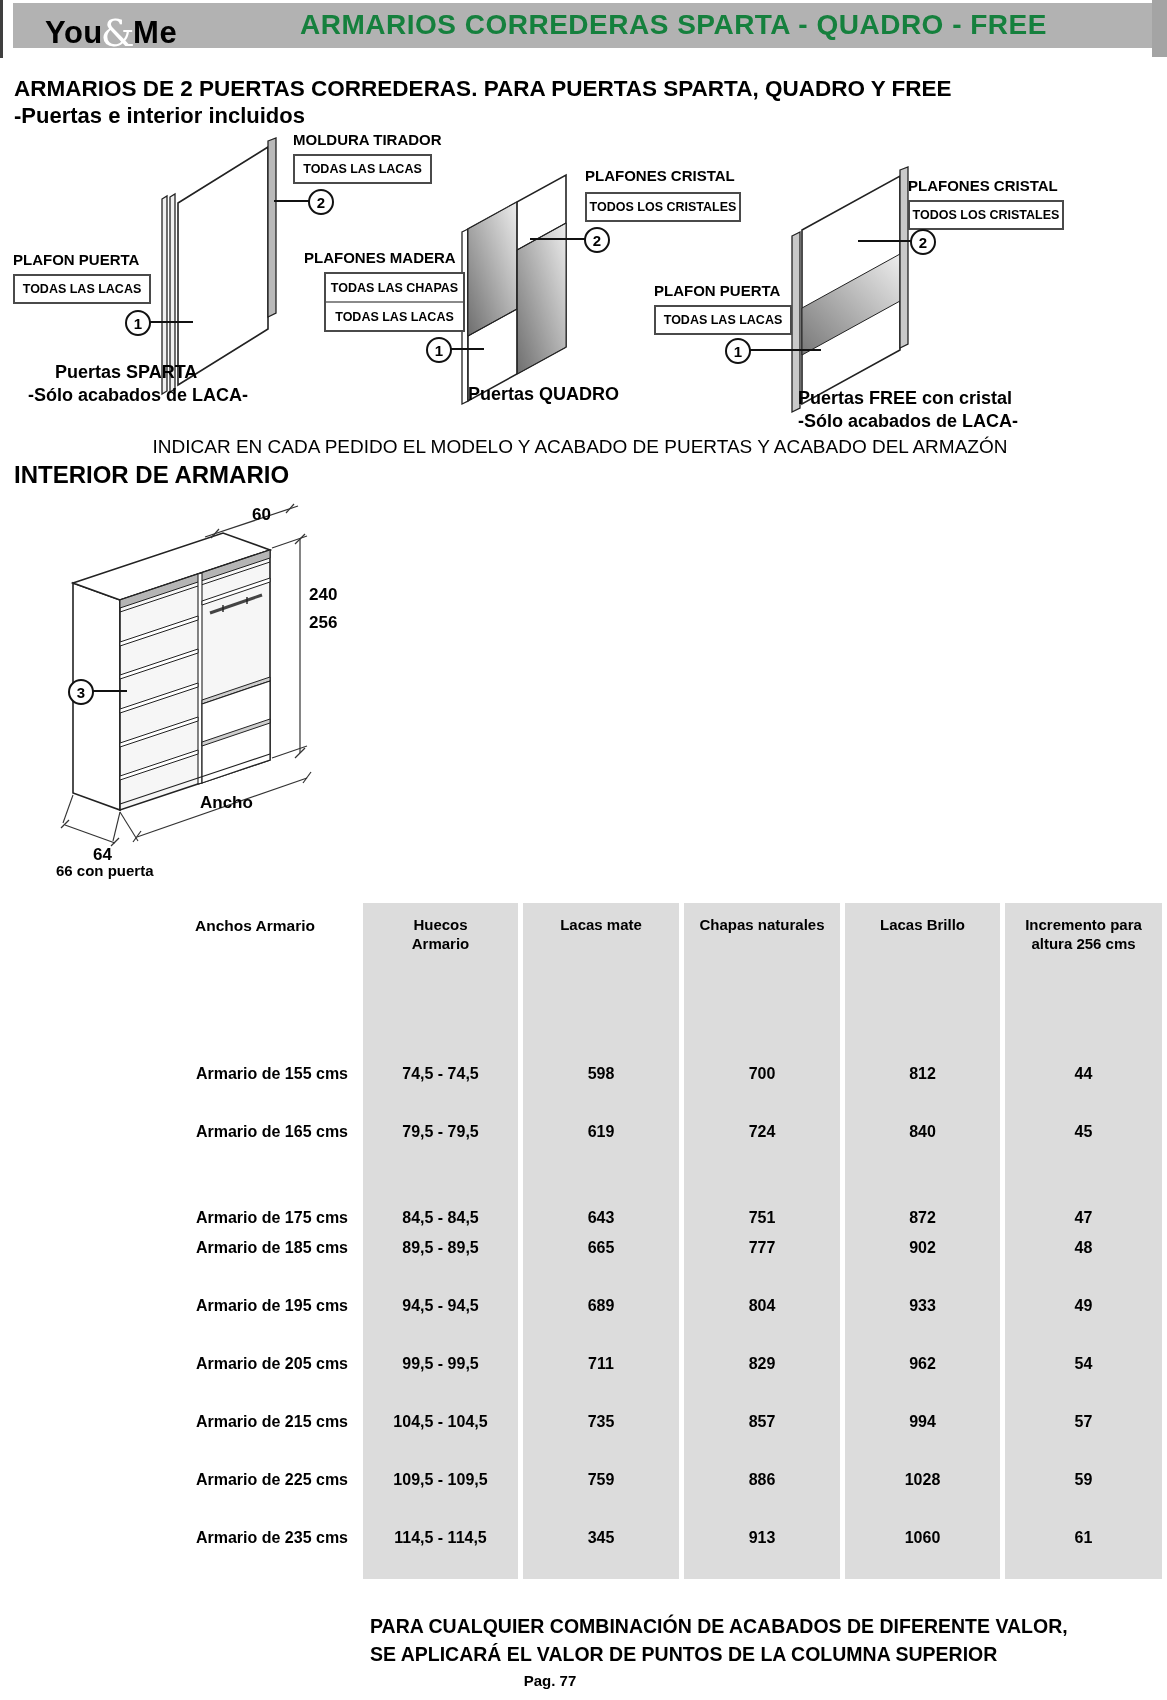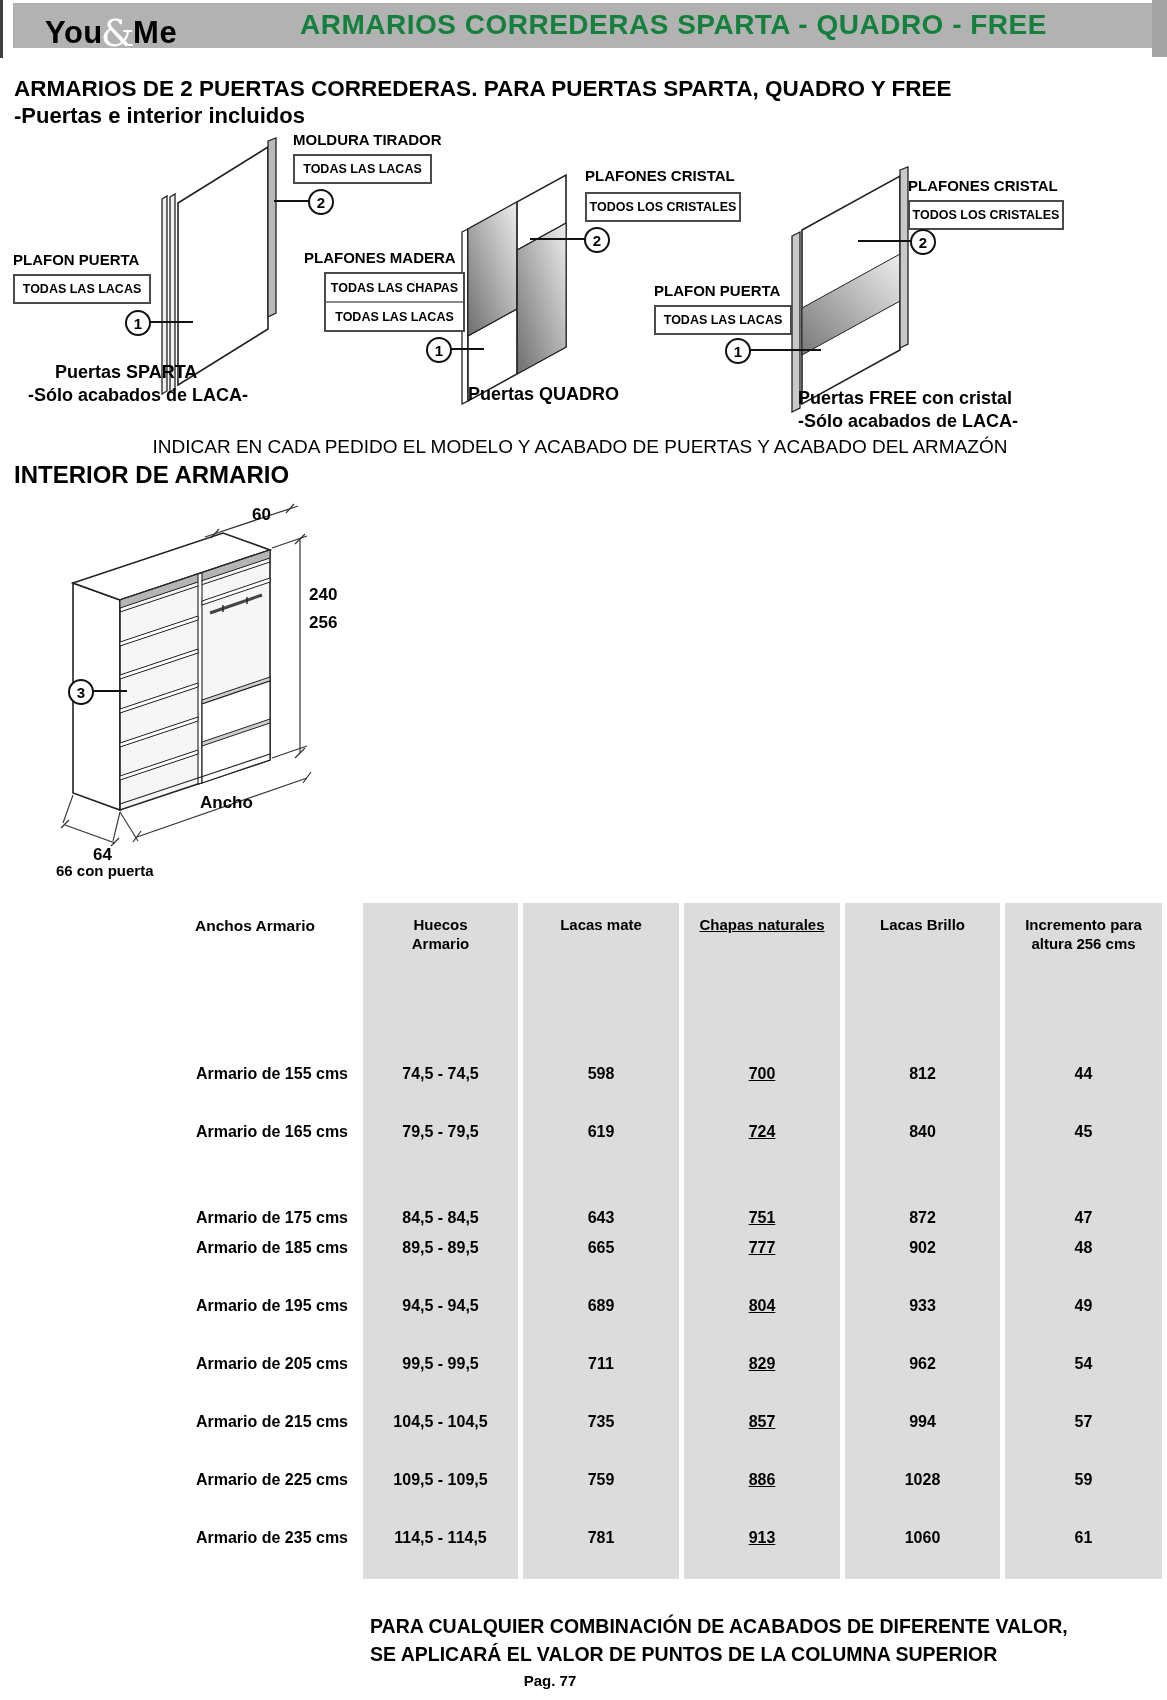"Chapas naturales" .c2 { text-decoration: underline -> none }
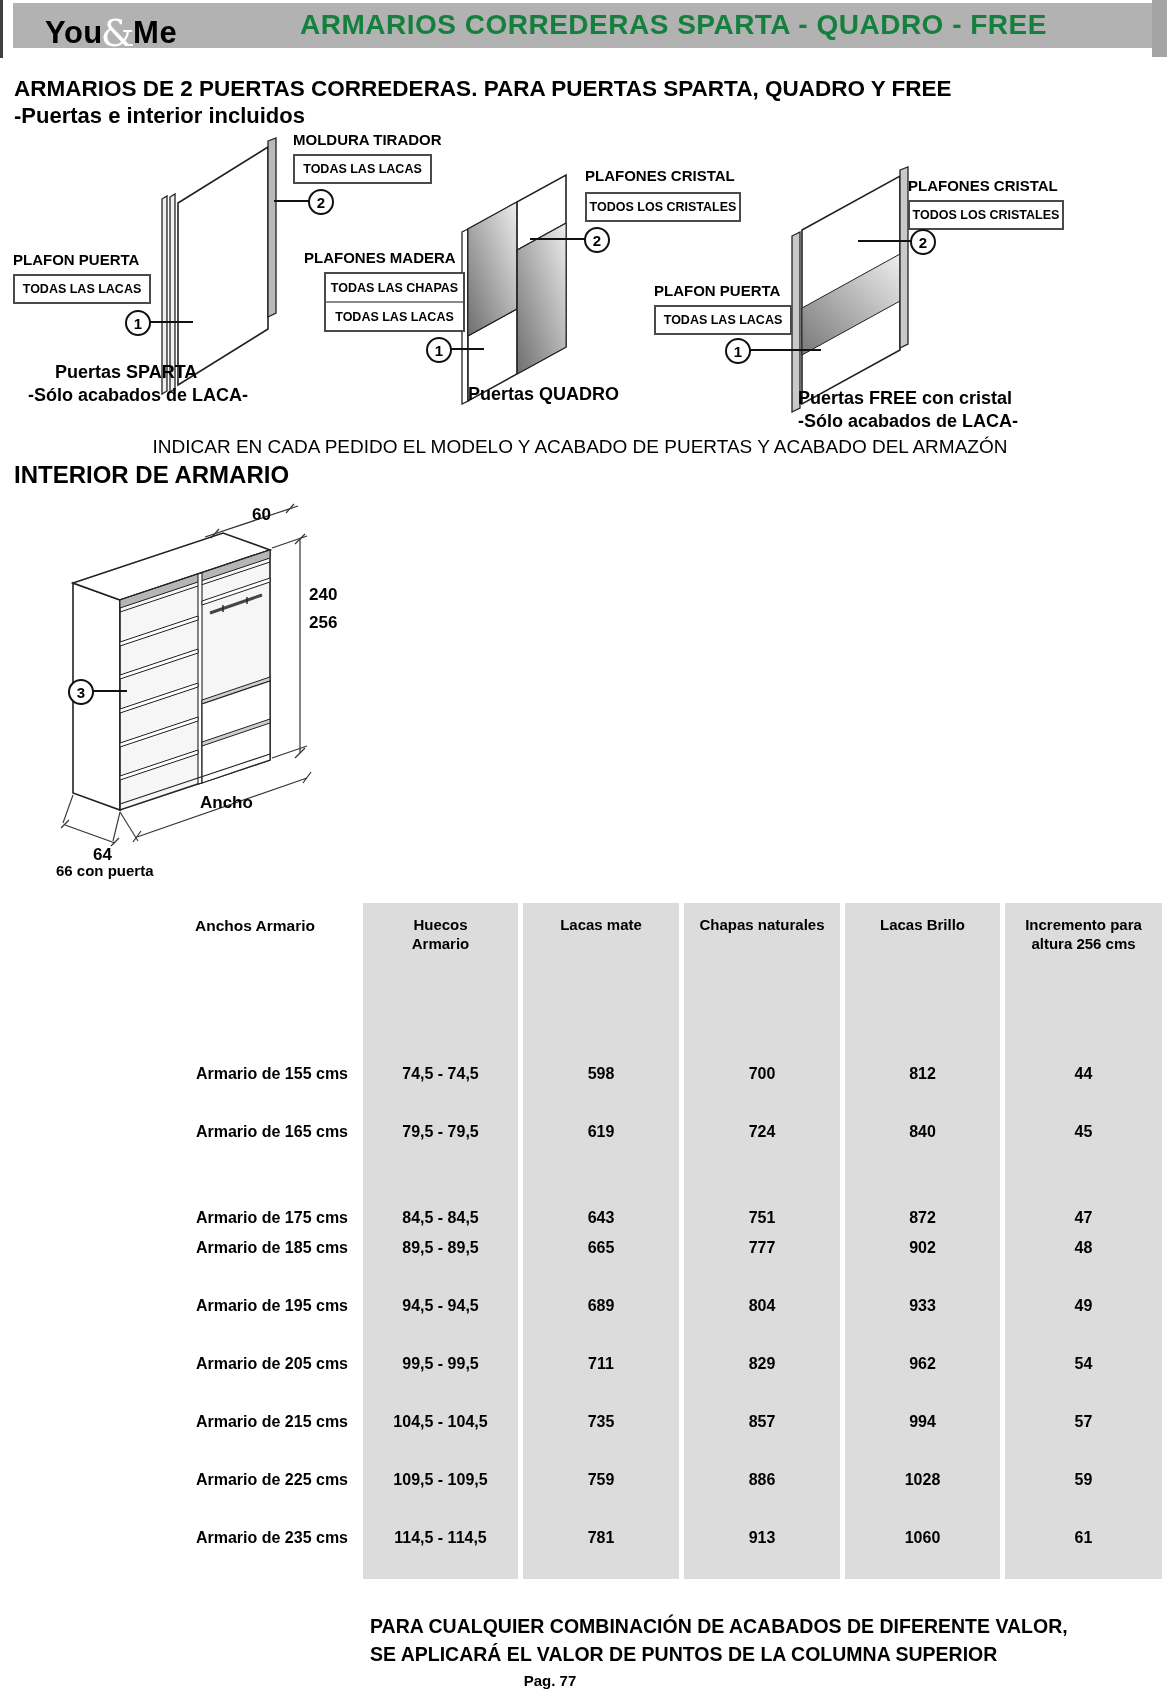"781" span.rval { text: 781 -> 345 }
